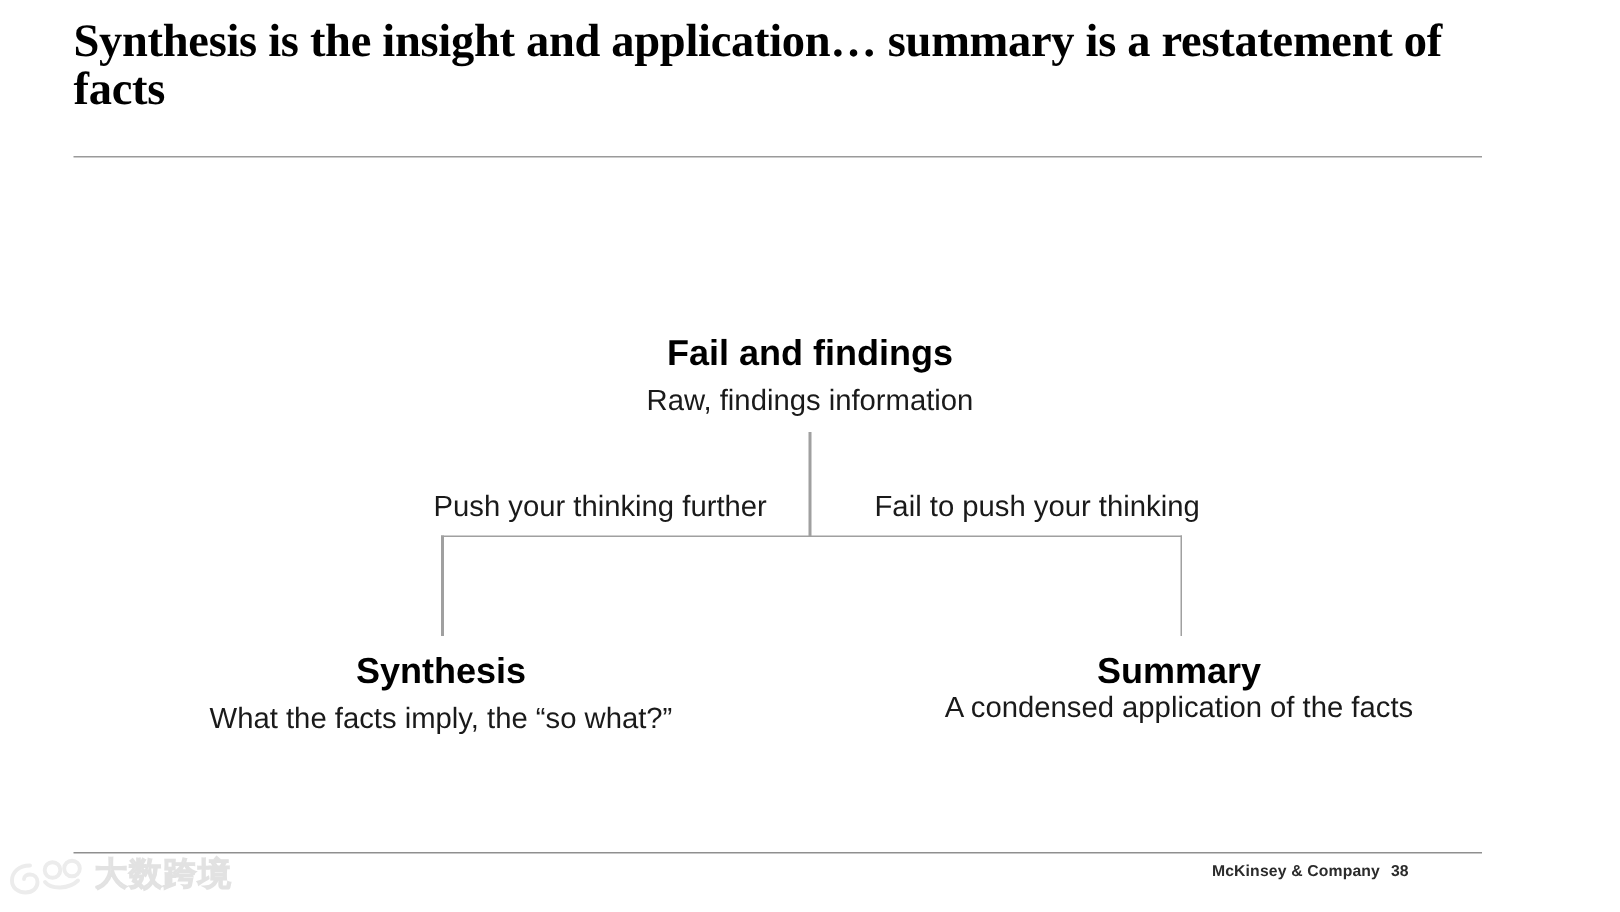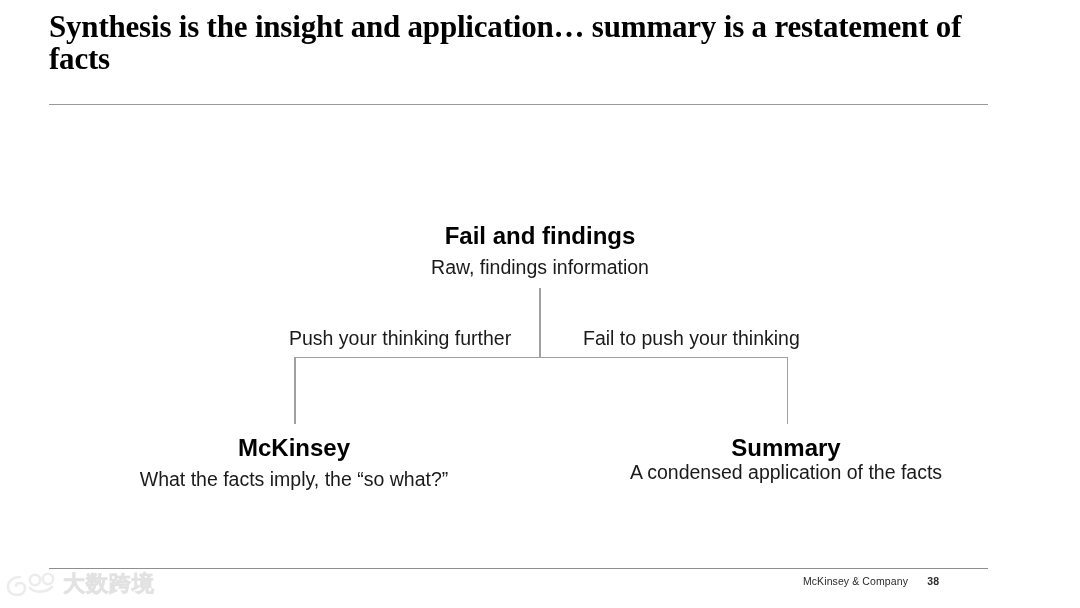"McKinsey" div.node-title { text: McKinsey -> Synthesis }
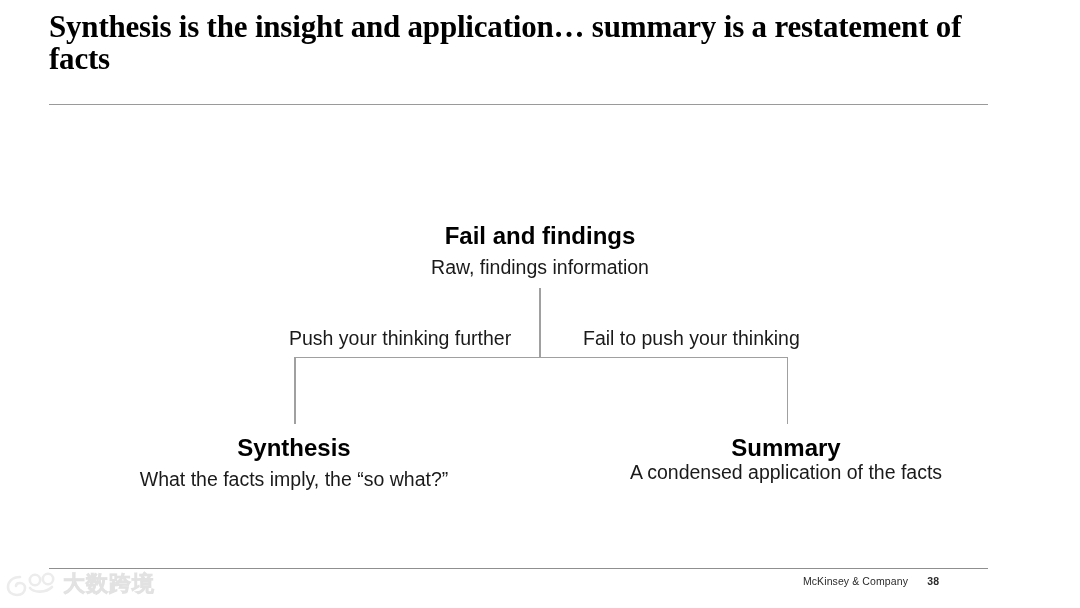"McKinsey & Company" .footer-brand { font-weight: normal -> bold; right: 80px -> 68px }
